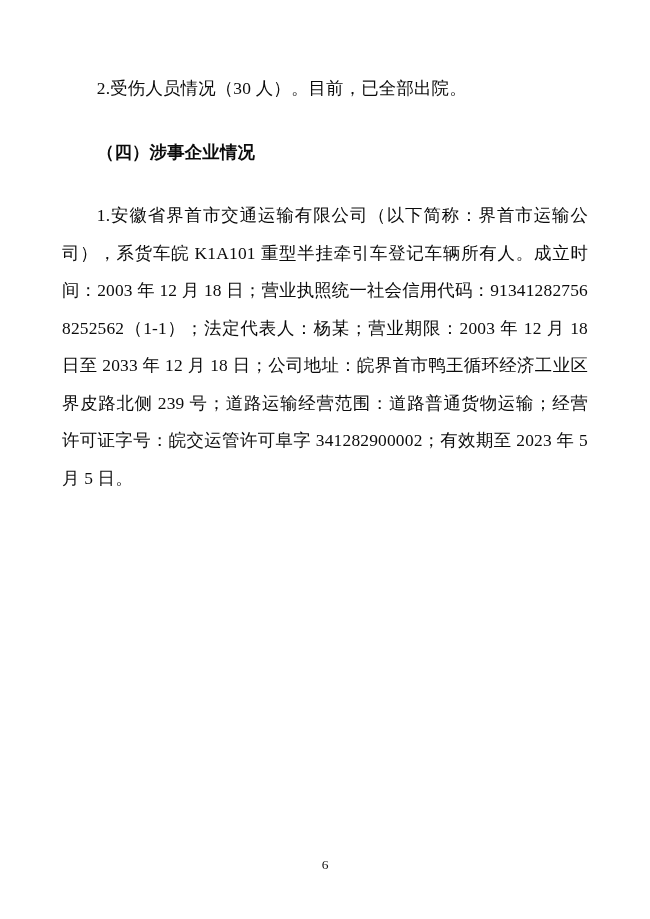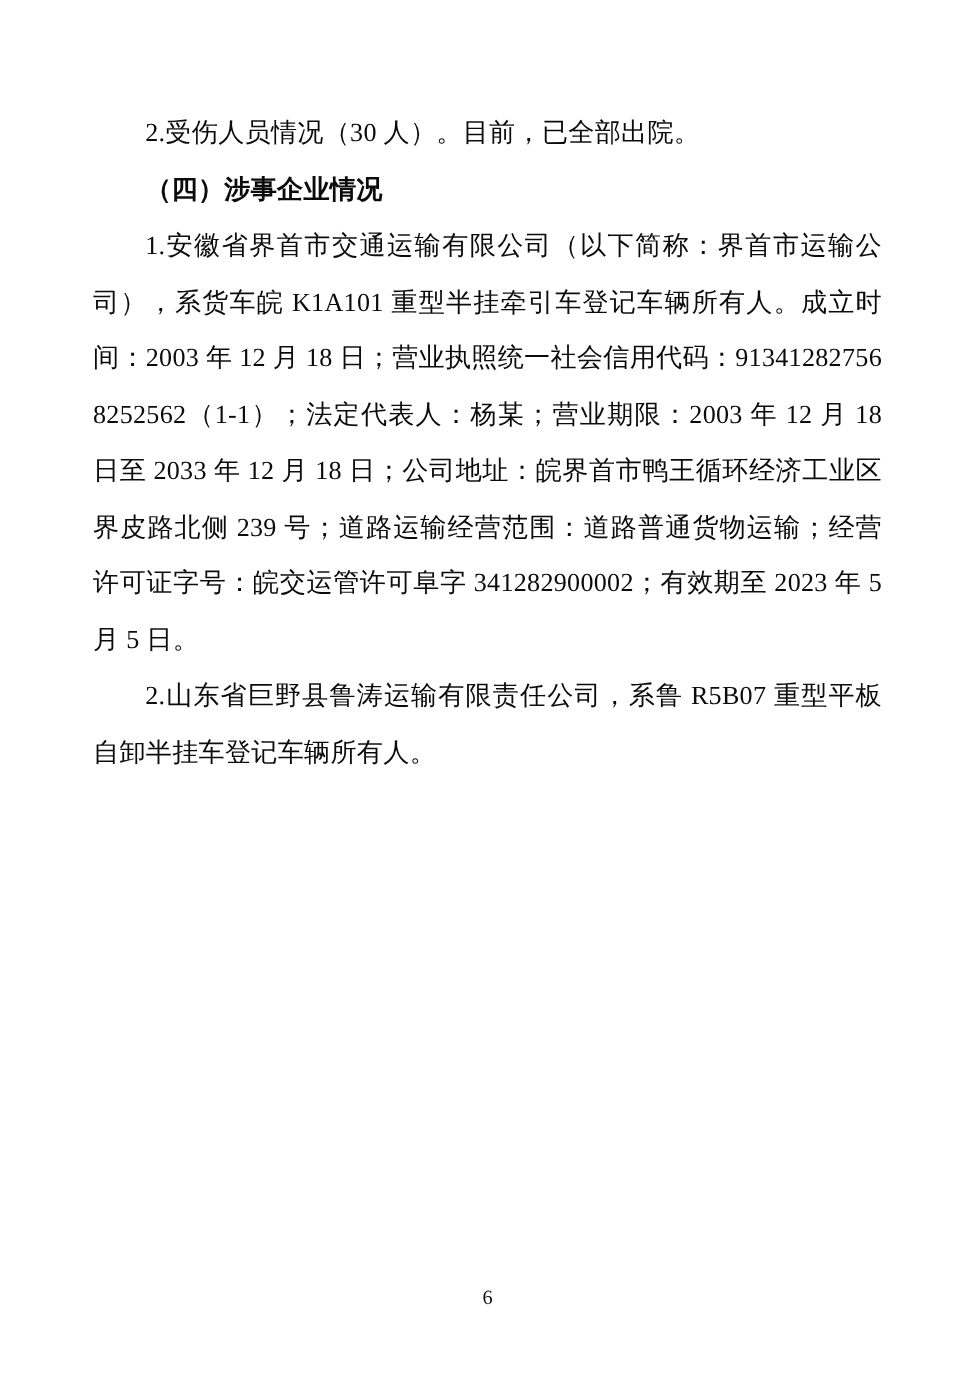"（四）涉事企业情况" .gap-top { margin-top: 0 -> 26px }
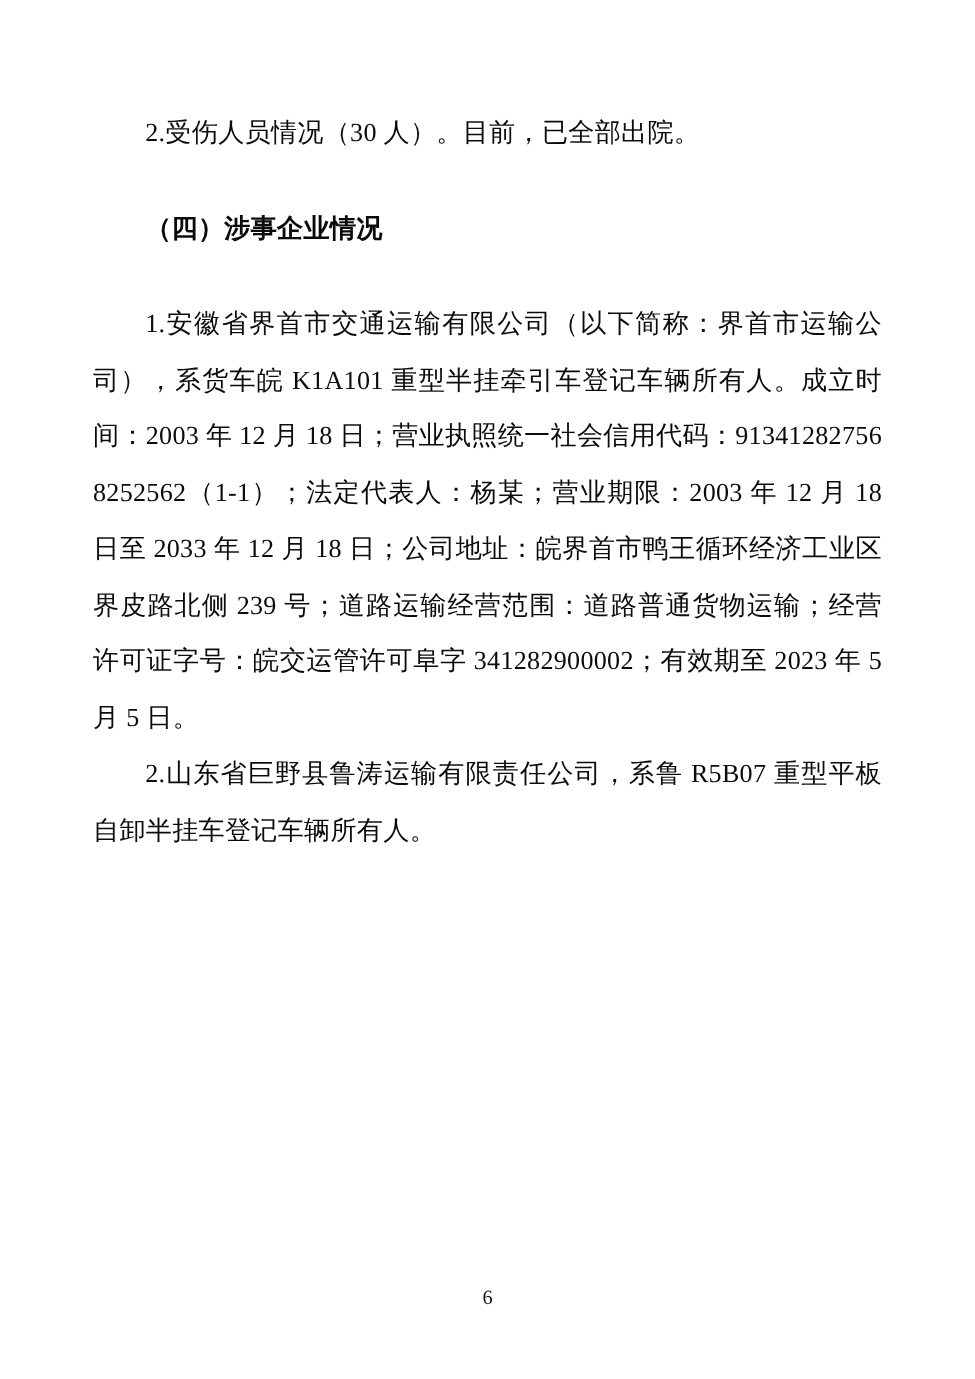"2.山东省巨野县鲁涛运输有限责任公司，系鲁 R5B07" p.para { html: <p>2.山东省巨野县鲁涛运输有限责任公司，系鲁 R5B07 重型平板自卸半挂车登记车辆所有人。</p> -> none }
